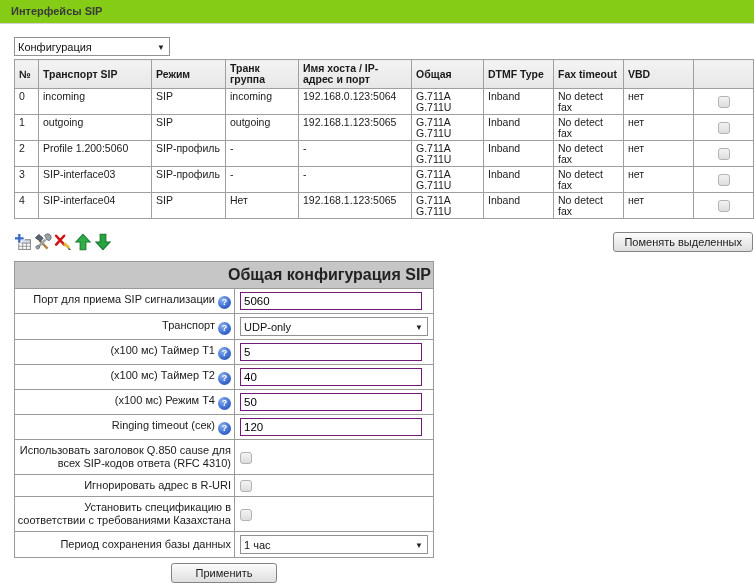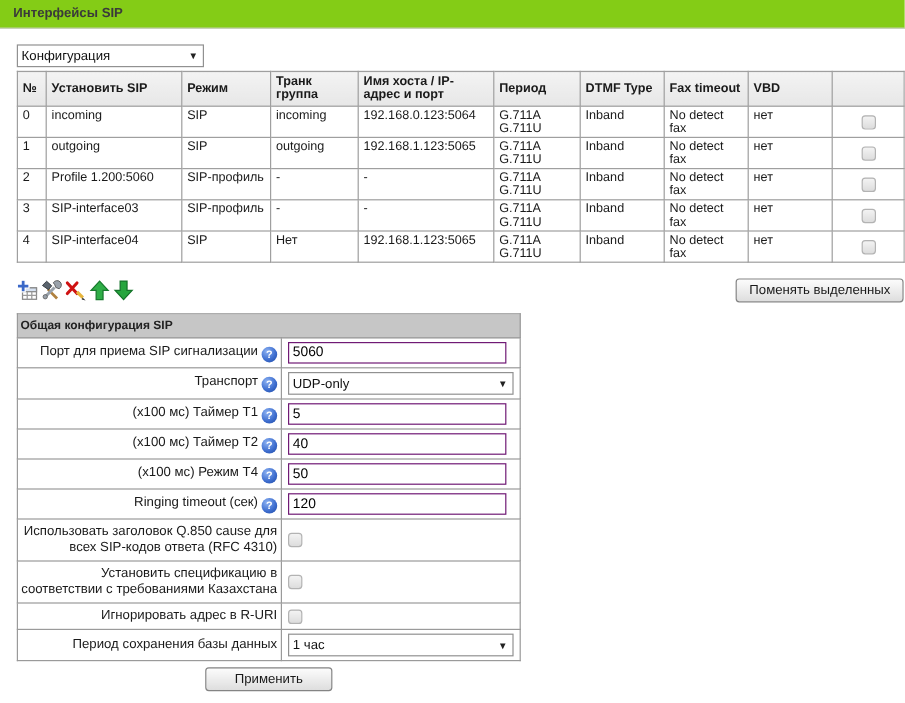"Установить SIP" th { text: Установить -> Транспорт }
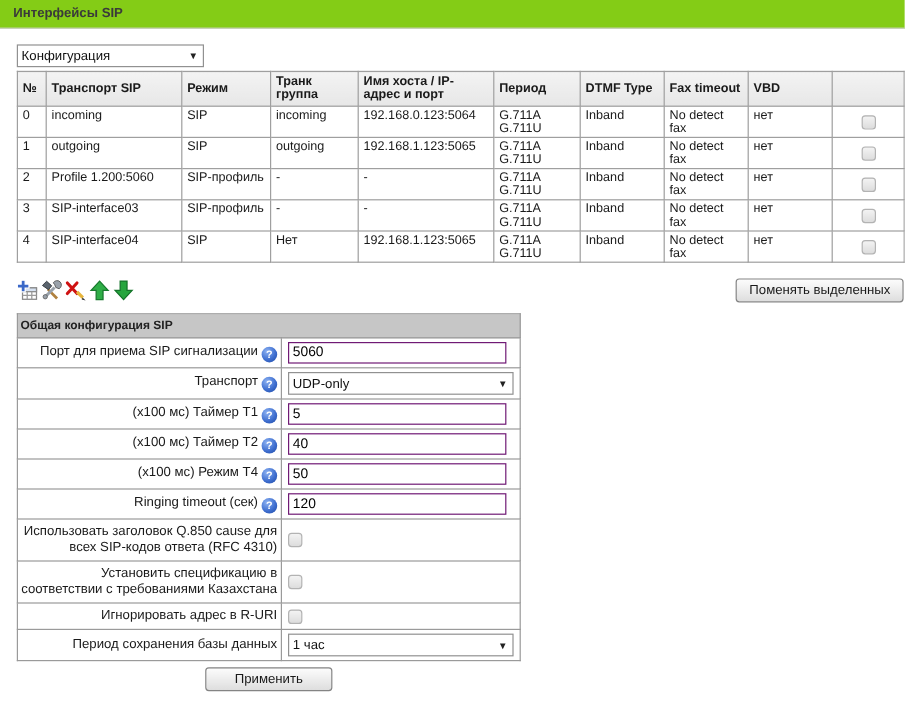"Период" th { text: Период -> Общая }
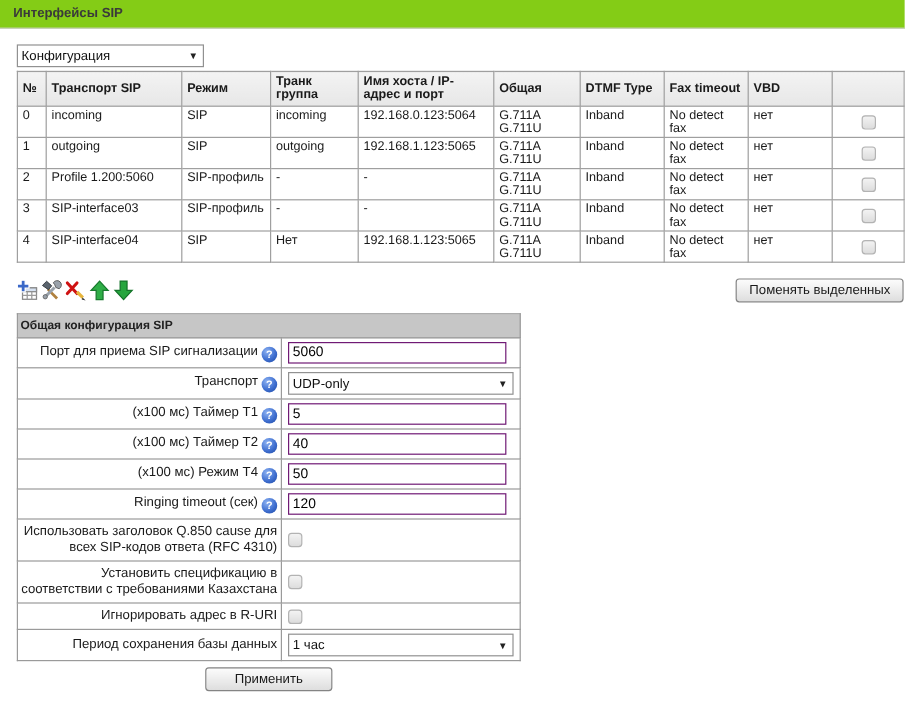"Общая конфигурация SIP" .form-table th.ftitle { font-size: 10px -> 16px; text-align: left -> right }
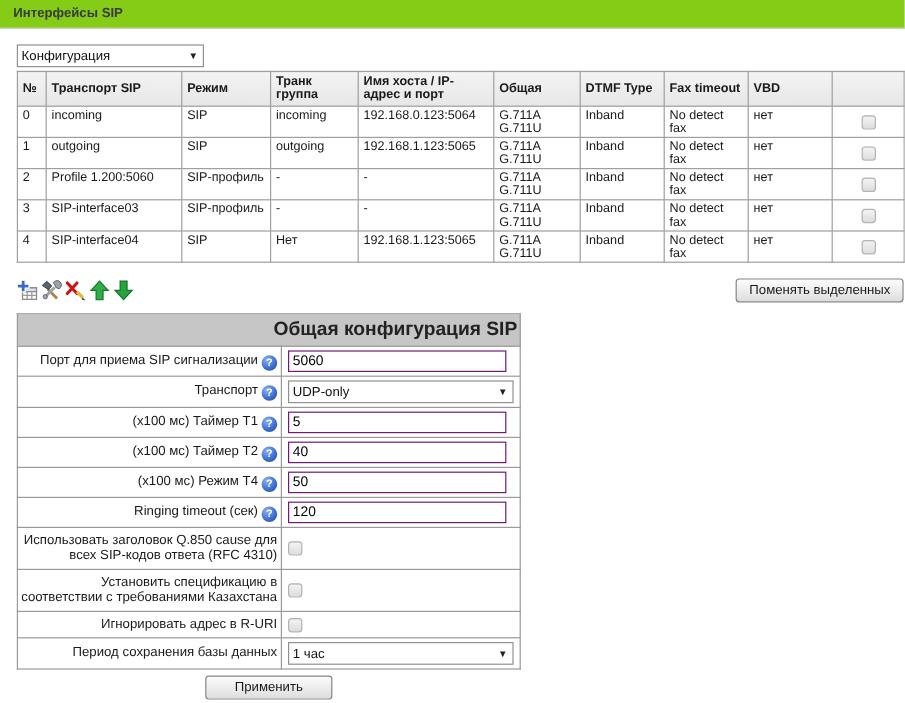"Установить спецификацию в соответствии с" tr { order: before "Игнорировать адрес в R-URI" -> after "Игнорировать адрес в R-URI" }
